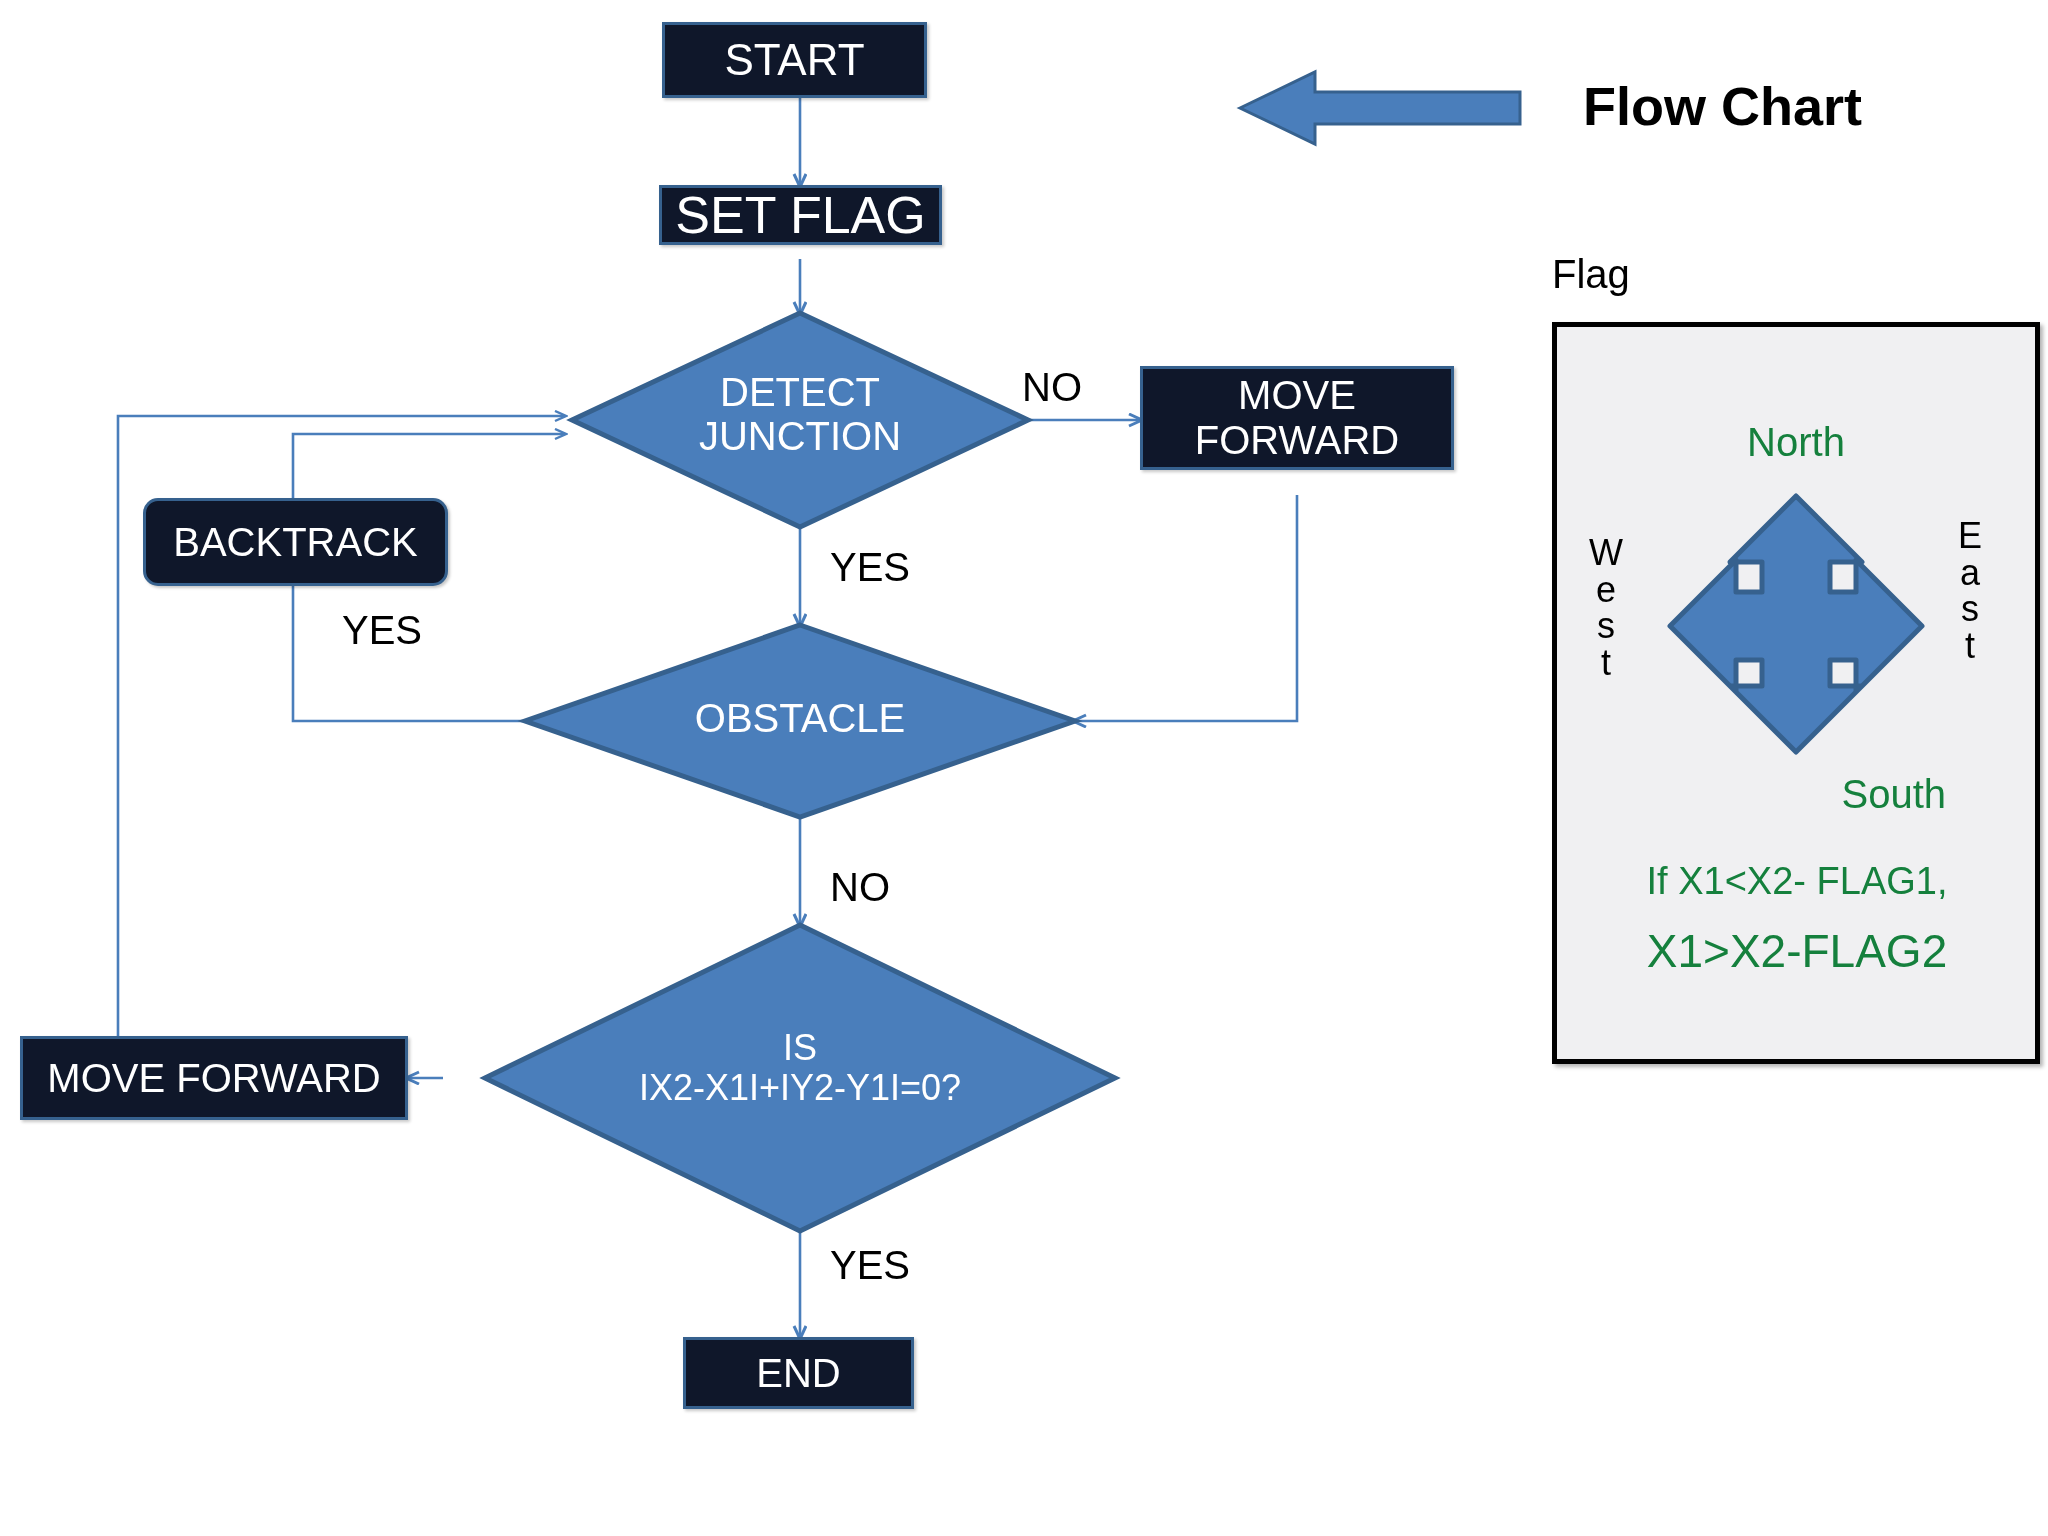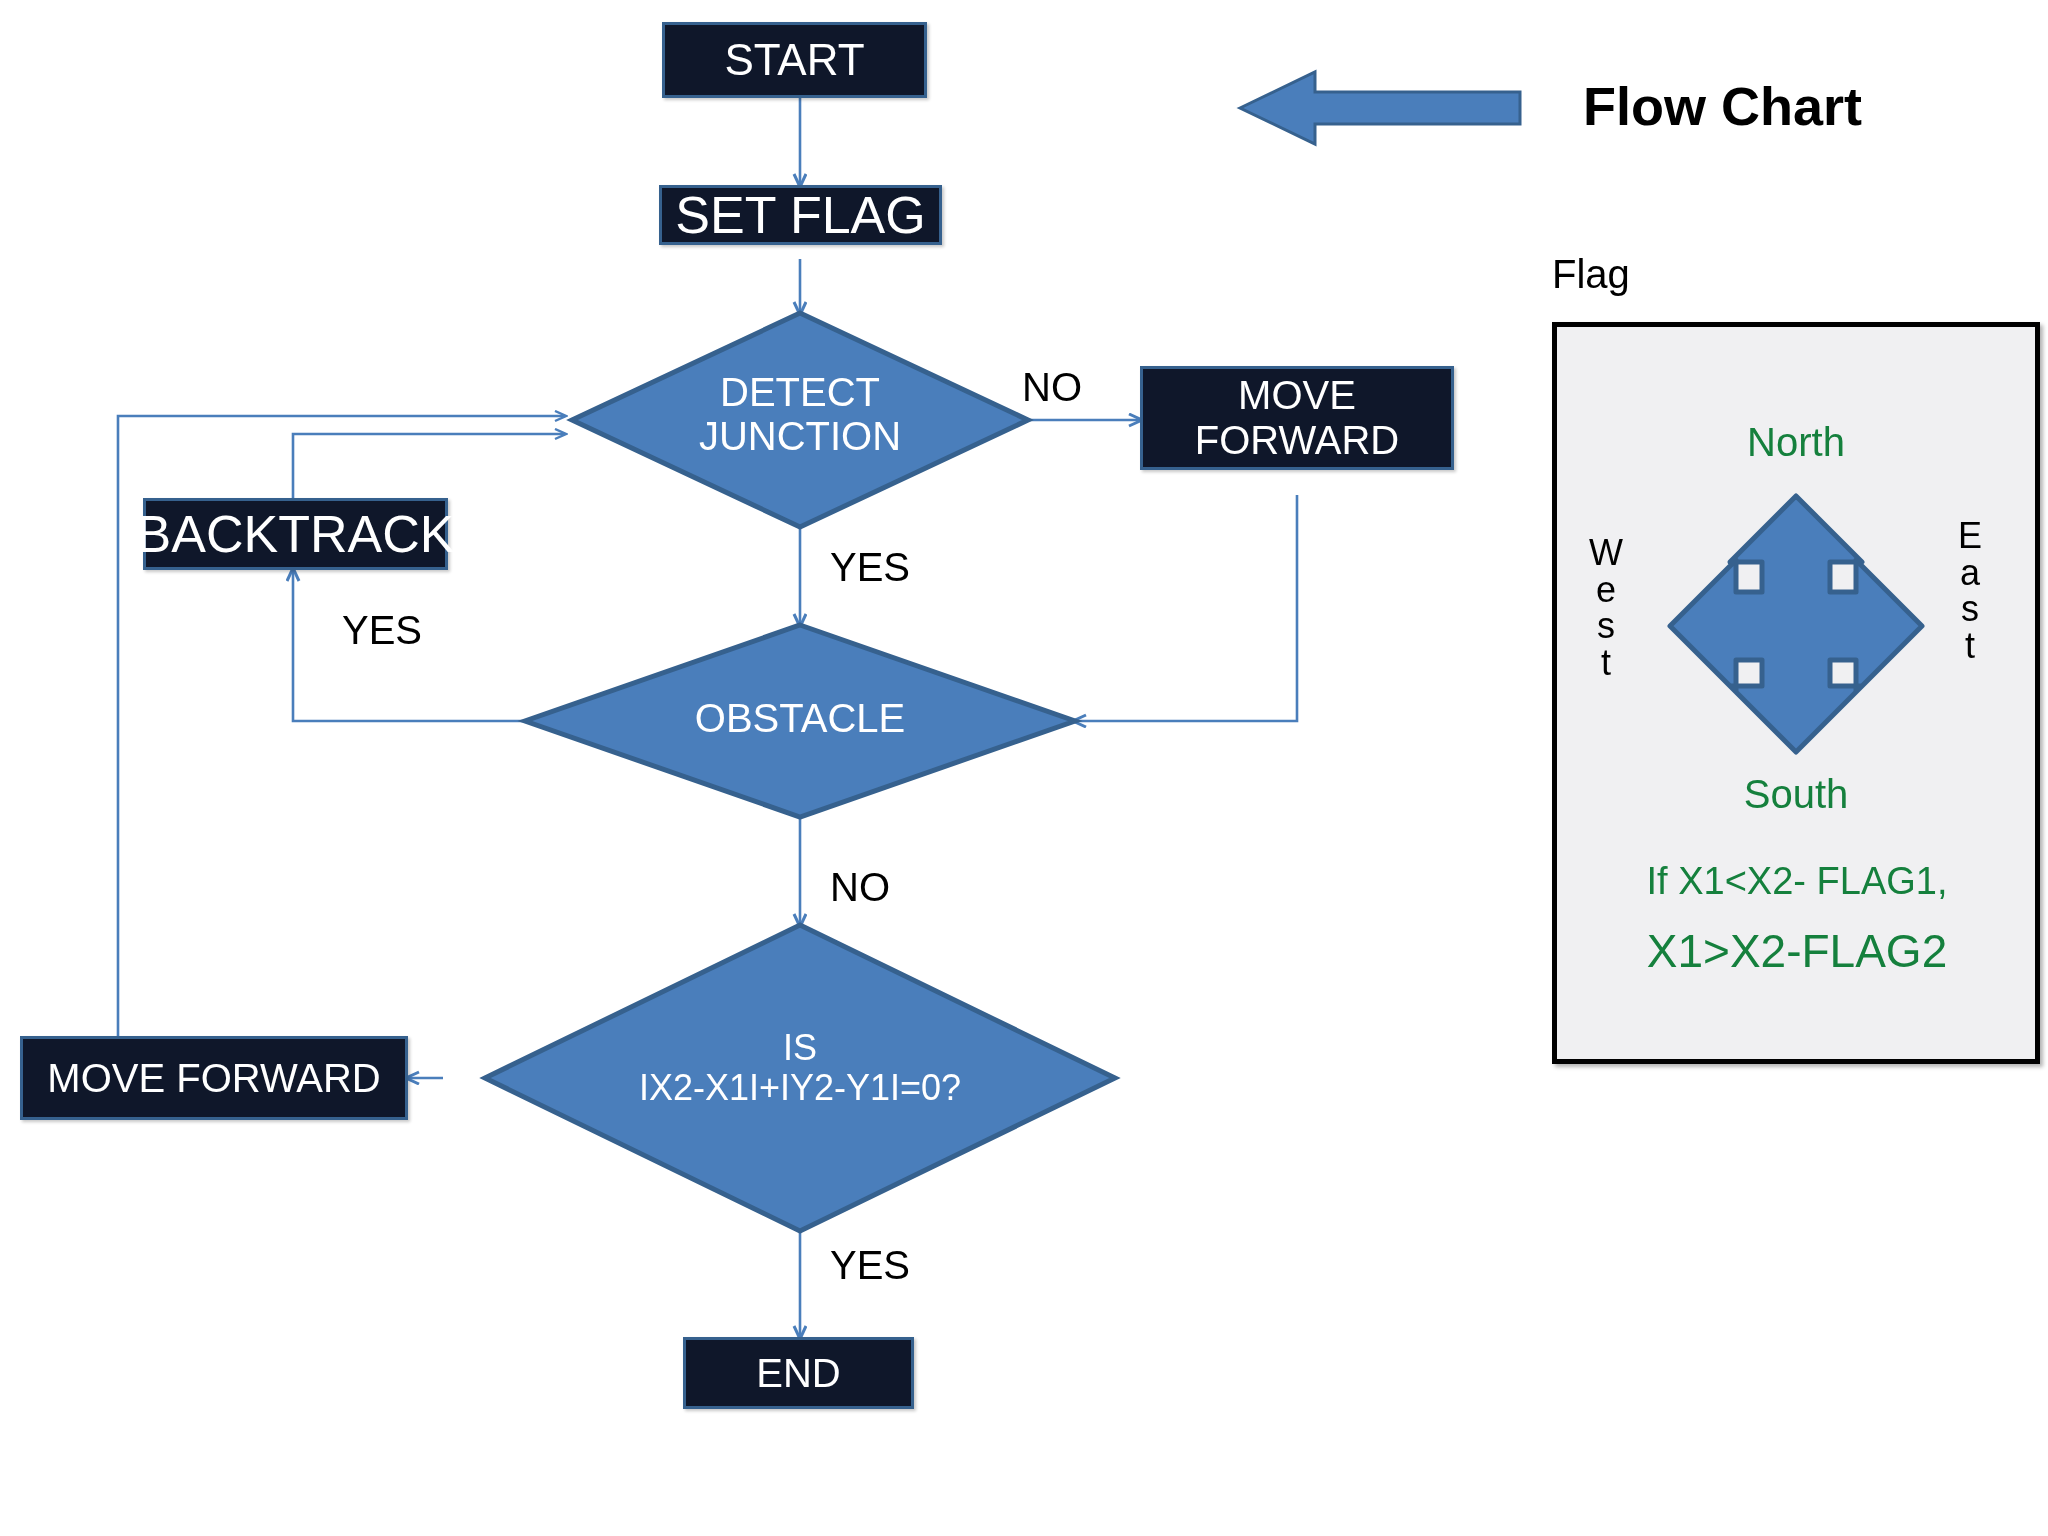"BACKTRACK" div.node { border-radius: none -> 15px; font-size: 52px -> 40px; height: 72px -> 88px }
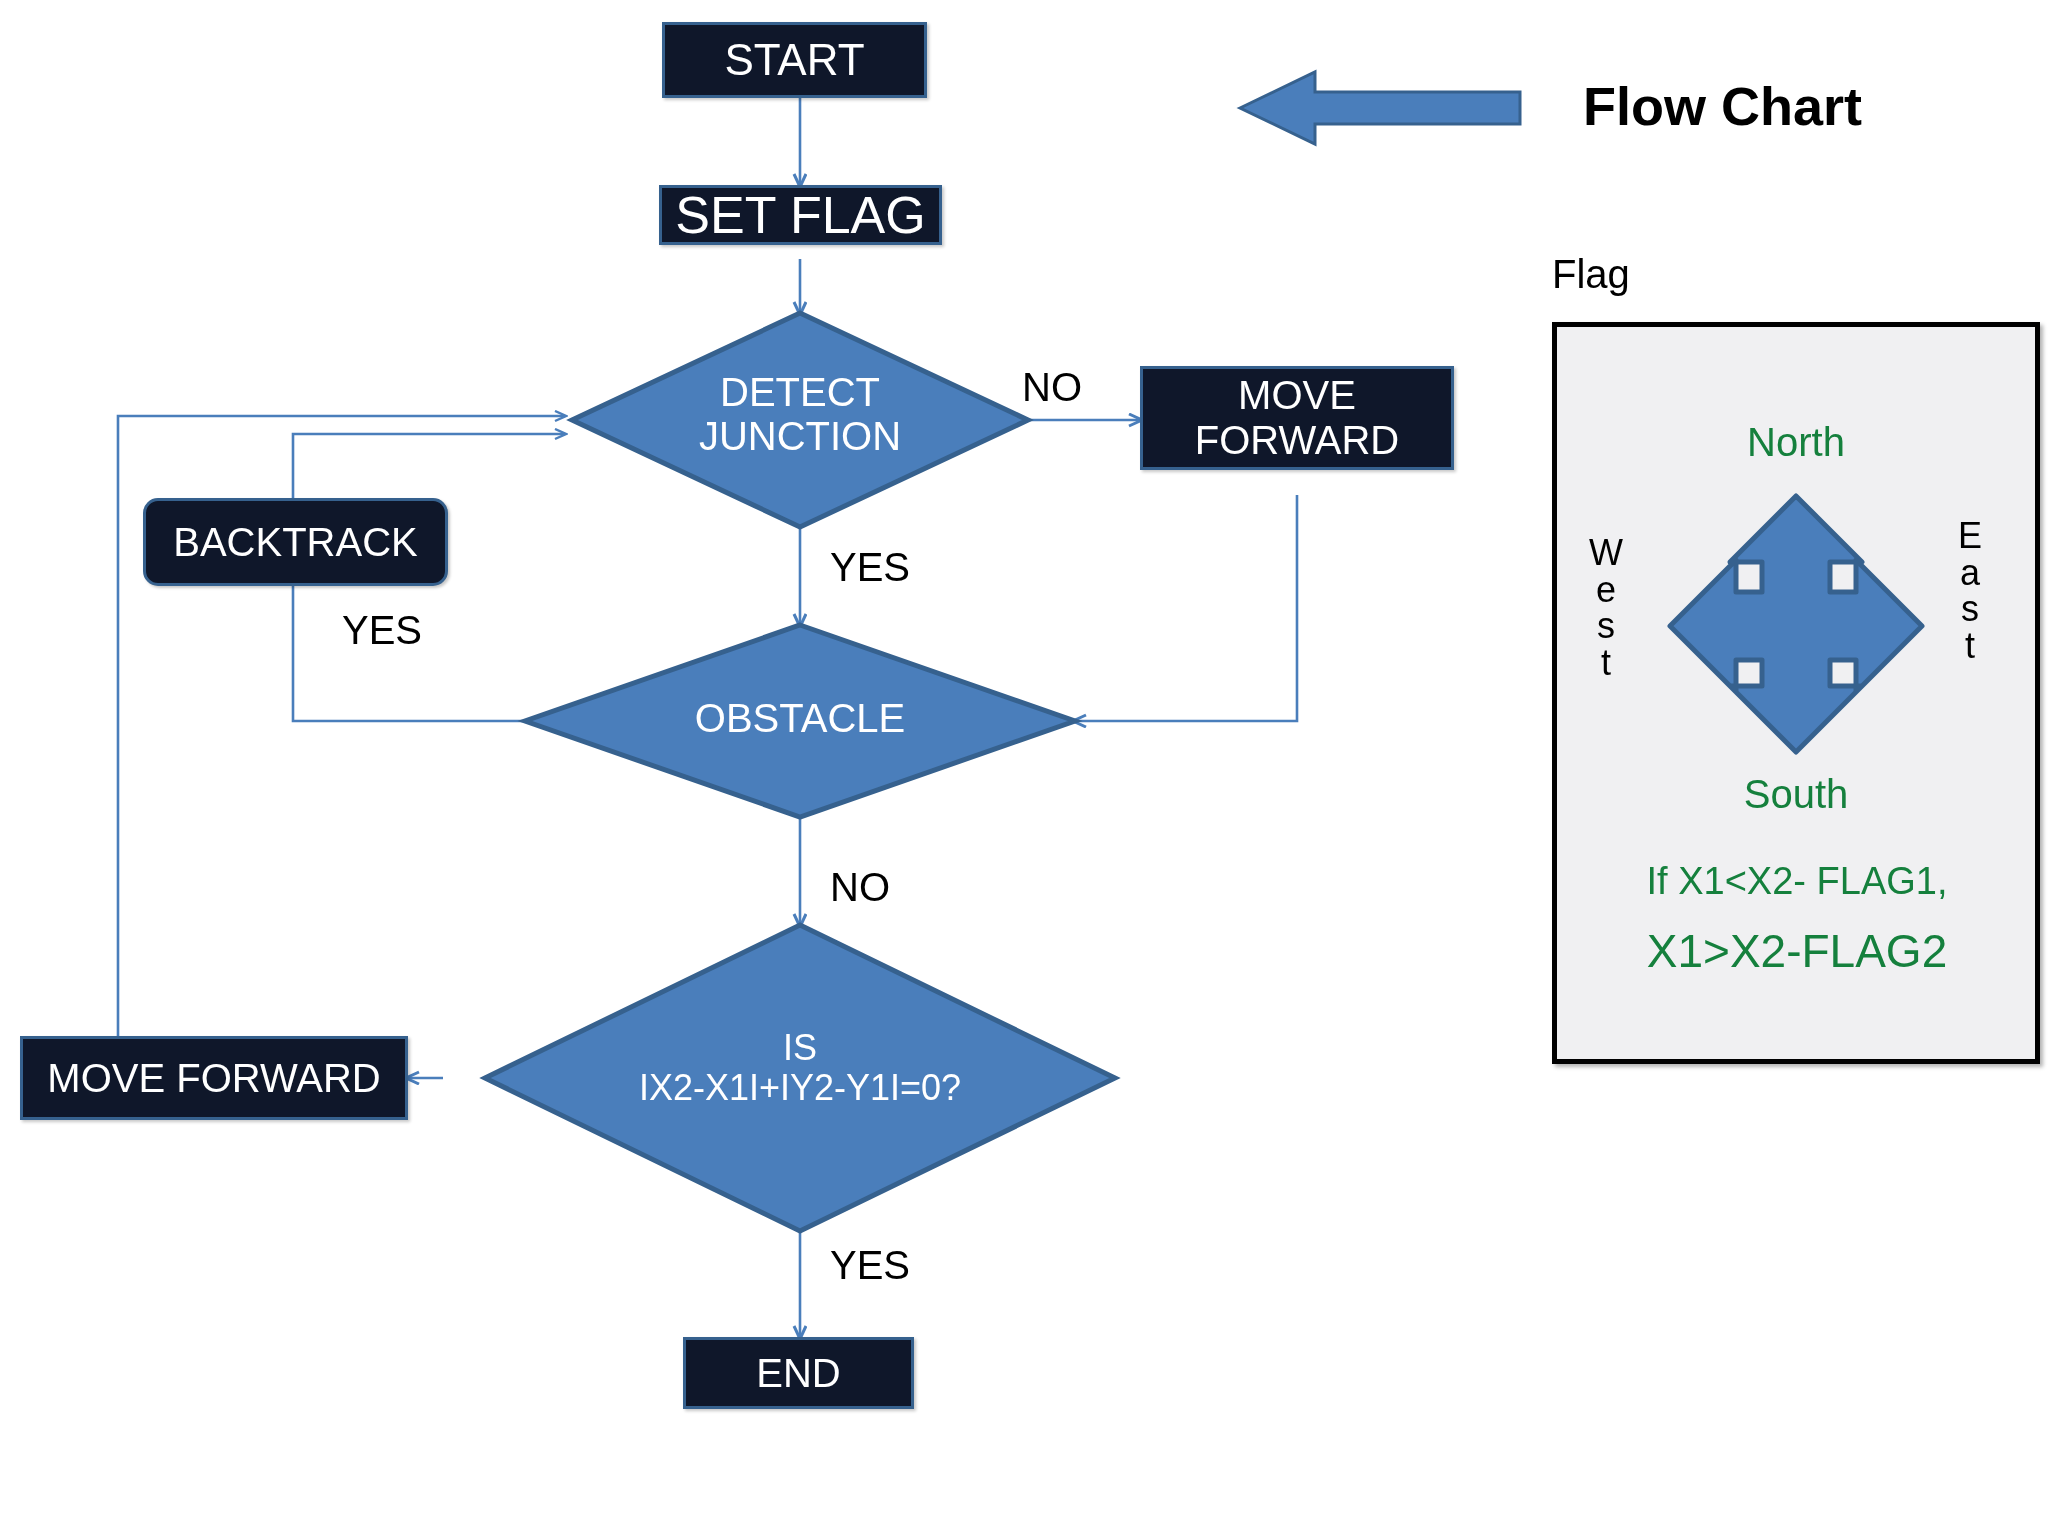"South" div.flag-text { text-align: none -> right }
